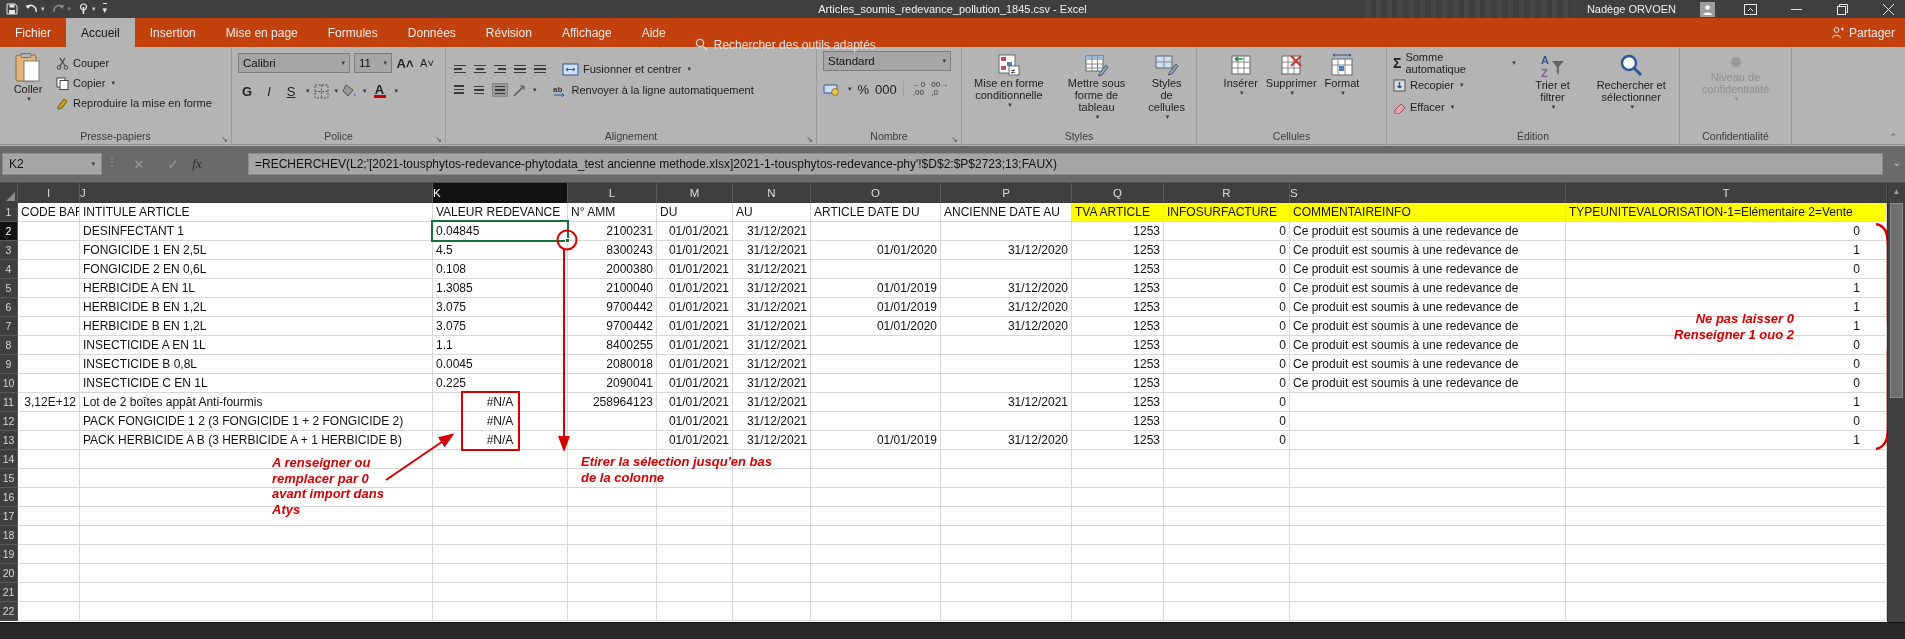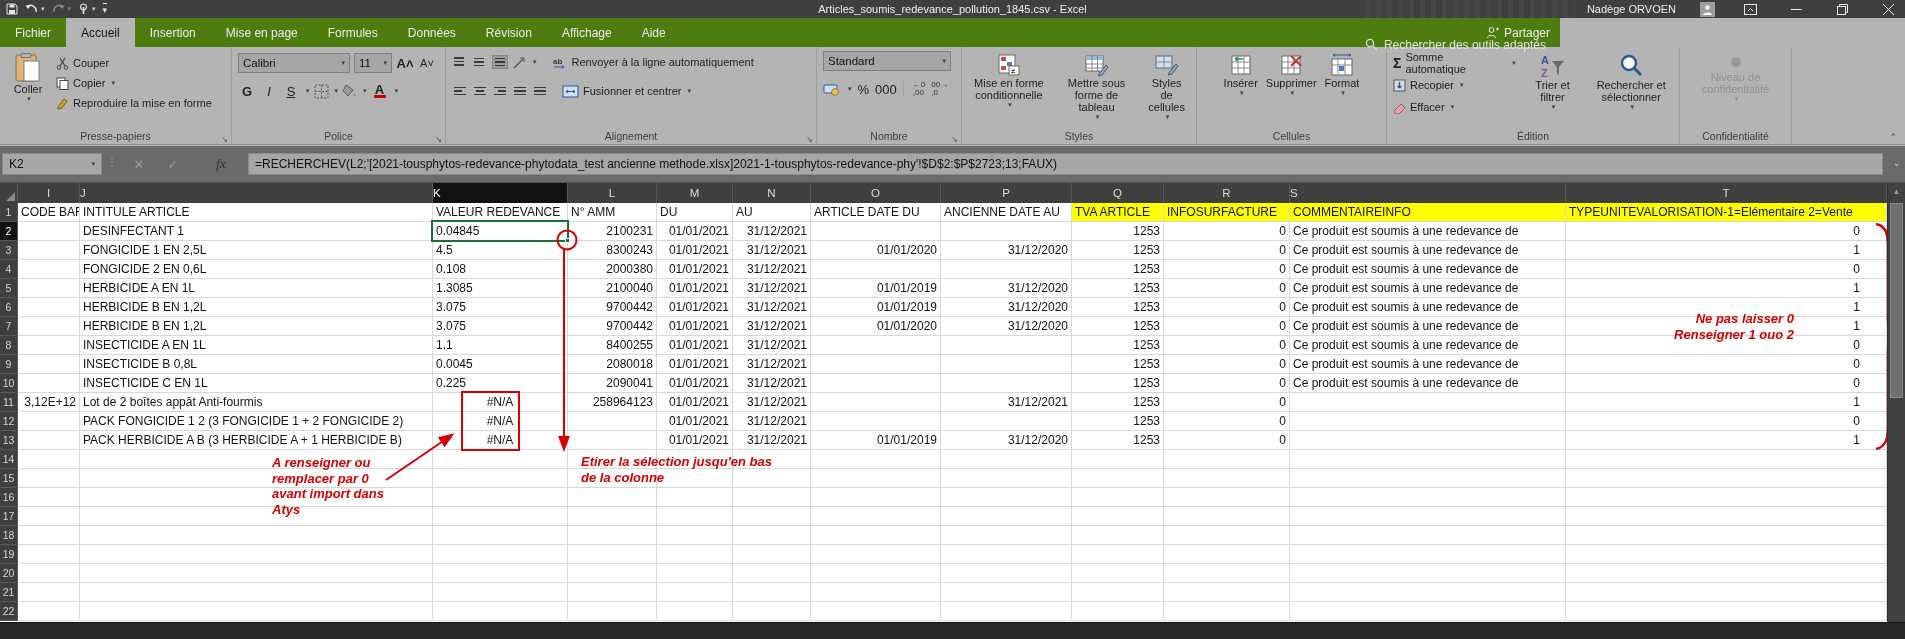"Fichier" .tabrow { background: #4d7c0f -> #c2410c; justify-content: space-between -> none; width: 1560px -> 1905px }
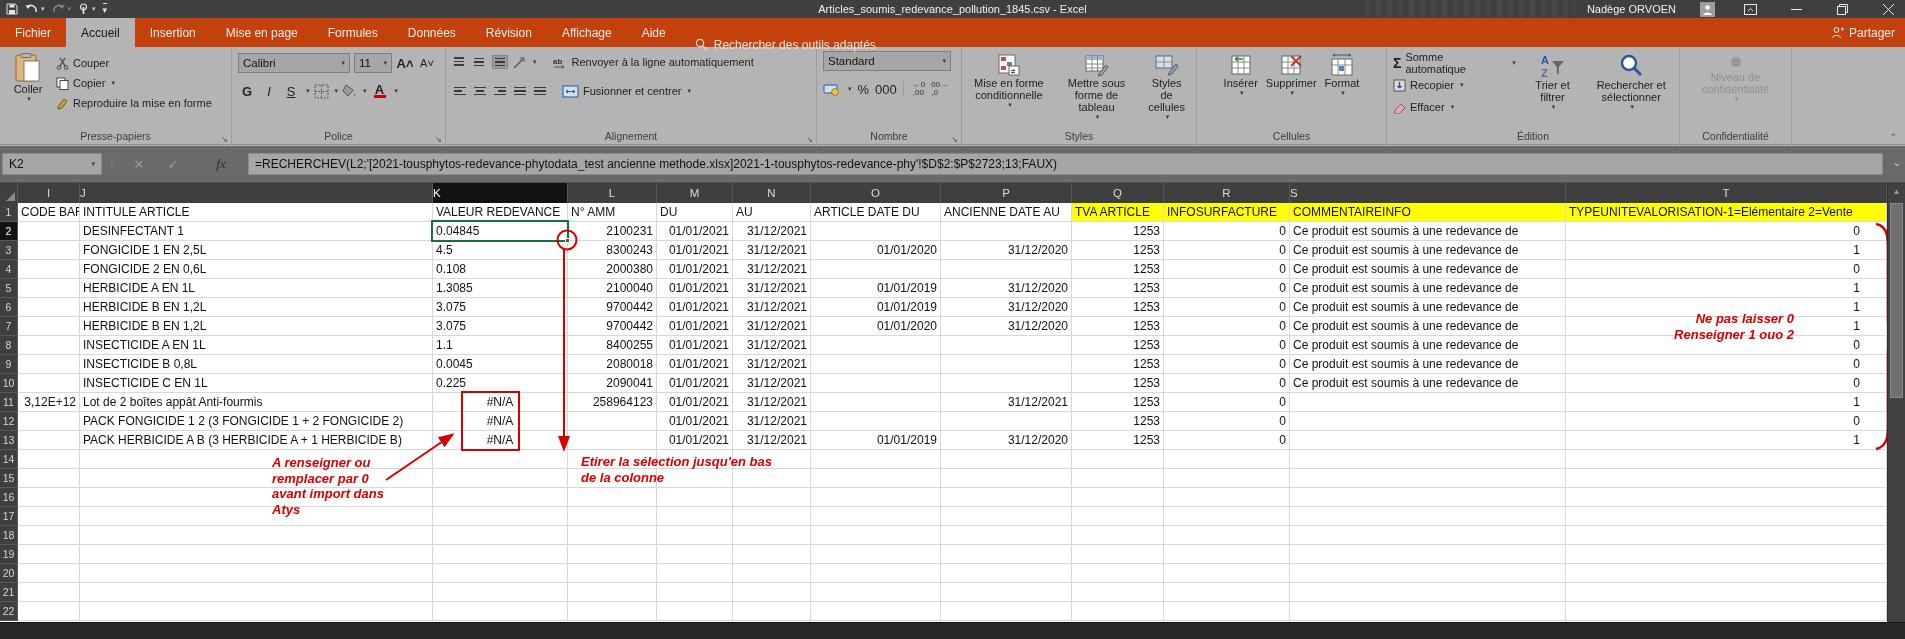"ab" div.smallrow { order: before "Fusionner et centrer" -> after "Fusionner et centrer" }
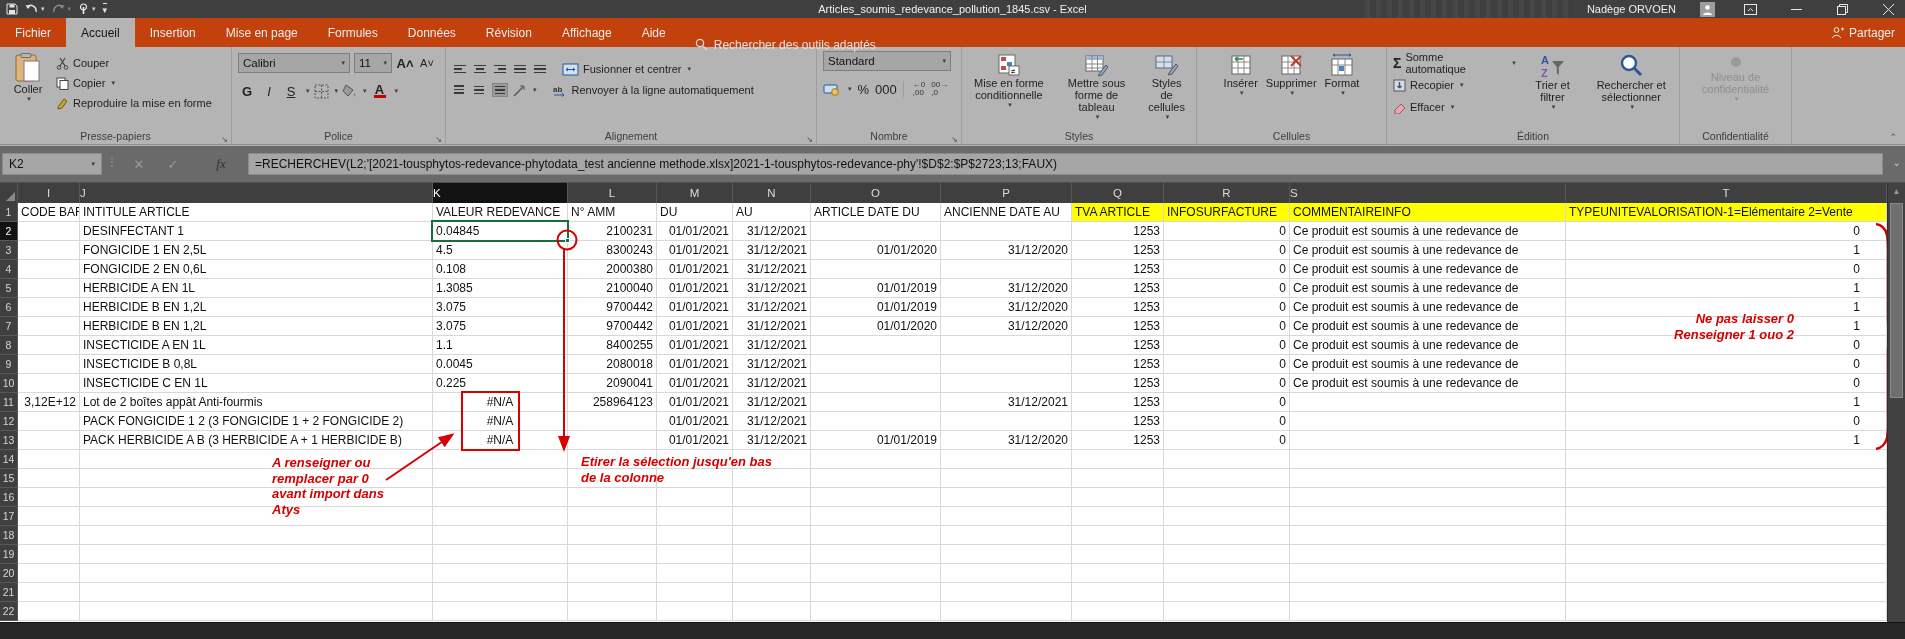"fx" div.fbtn { left: 208px -> 184px }
